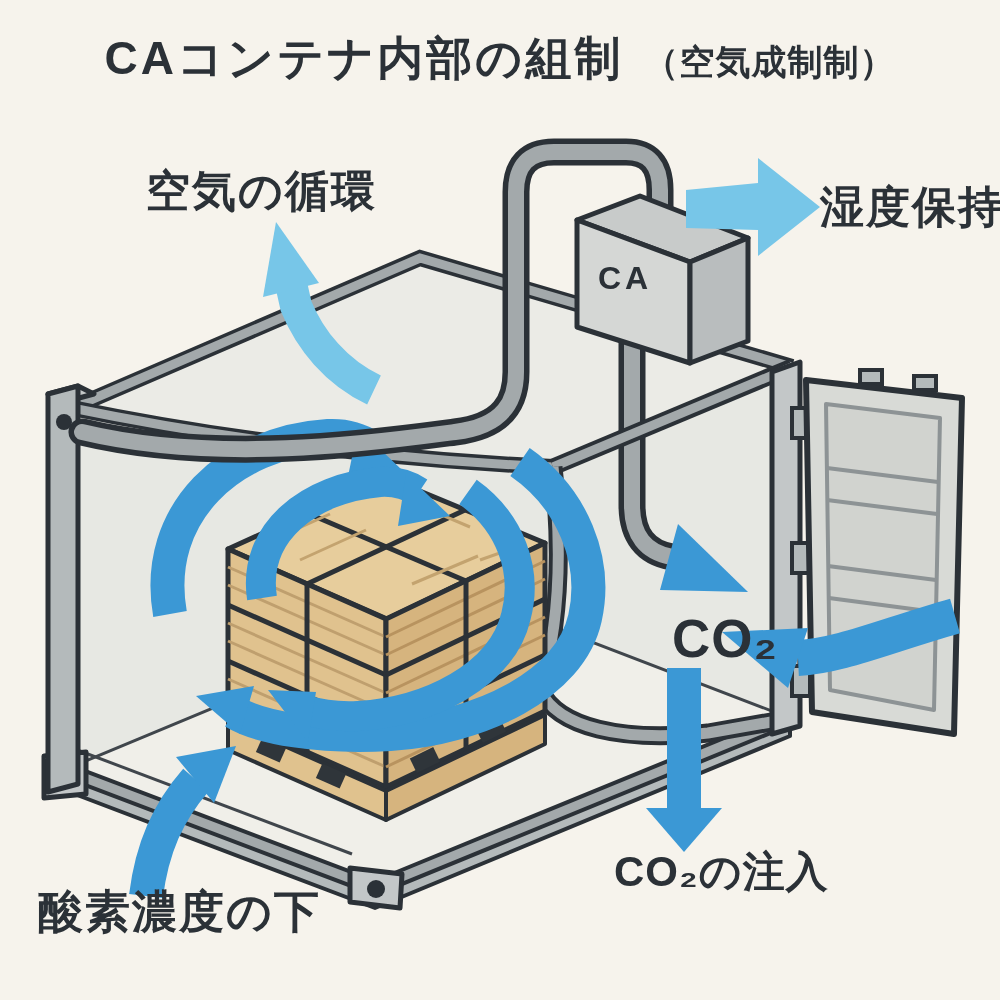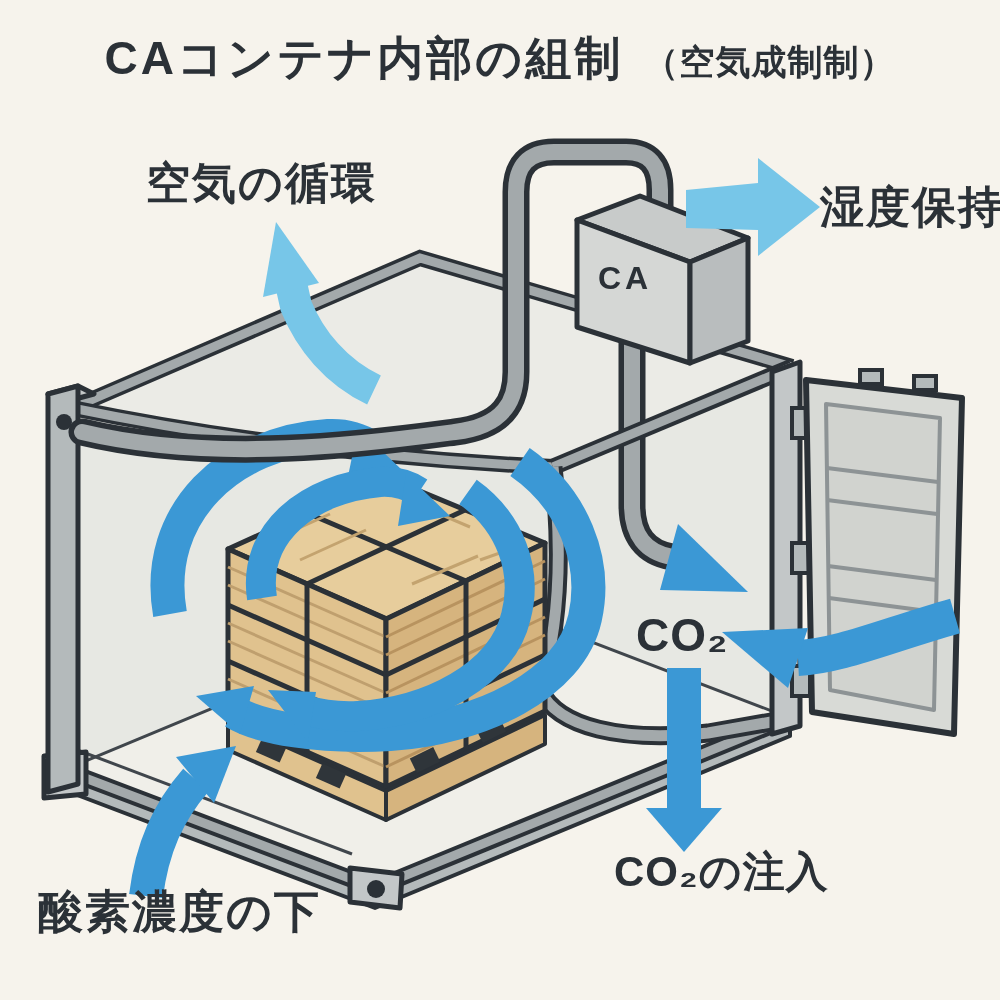"空気の循環" .lbl-air { top: 154px -> 162px }
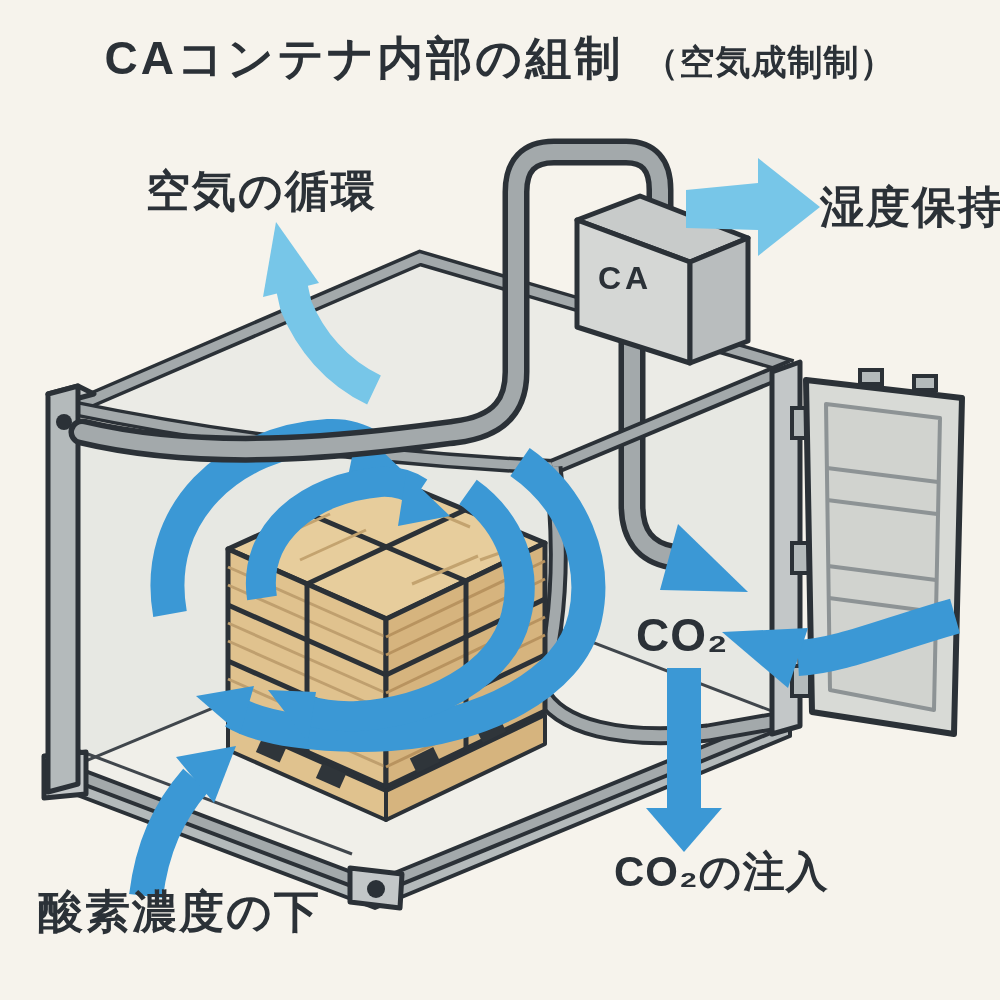"CO₂" .lbl-co2 { font-size: 46px -> 53px; left: 636px -> 672px }
